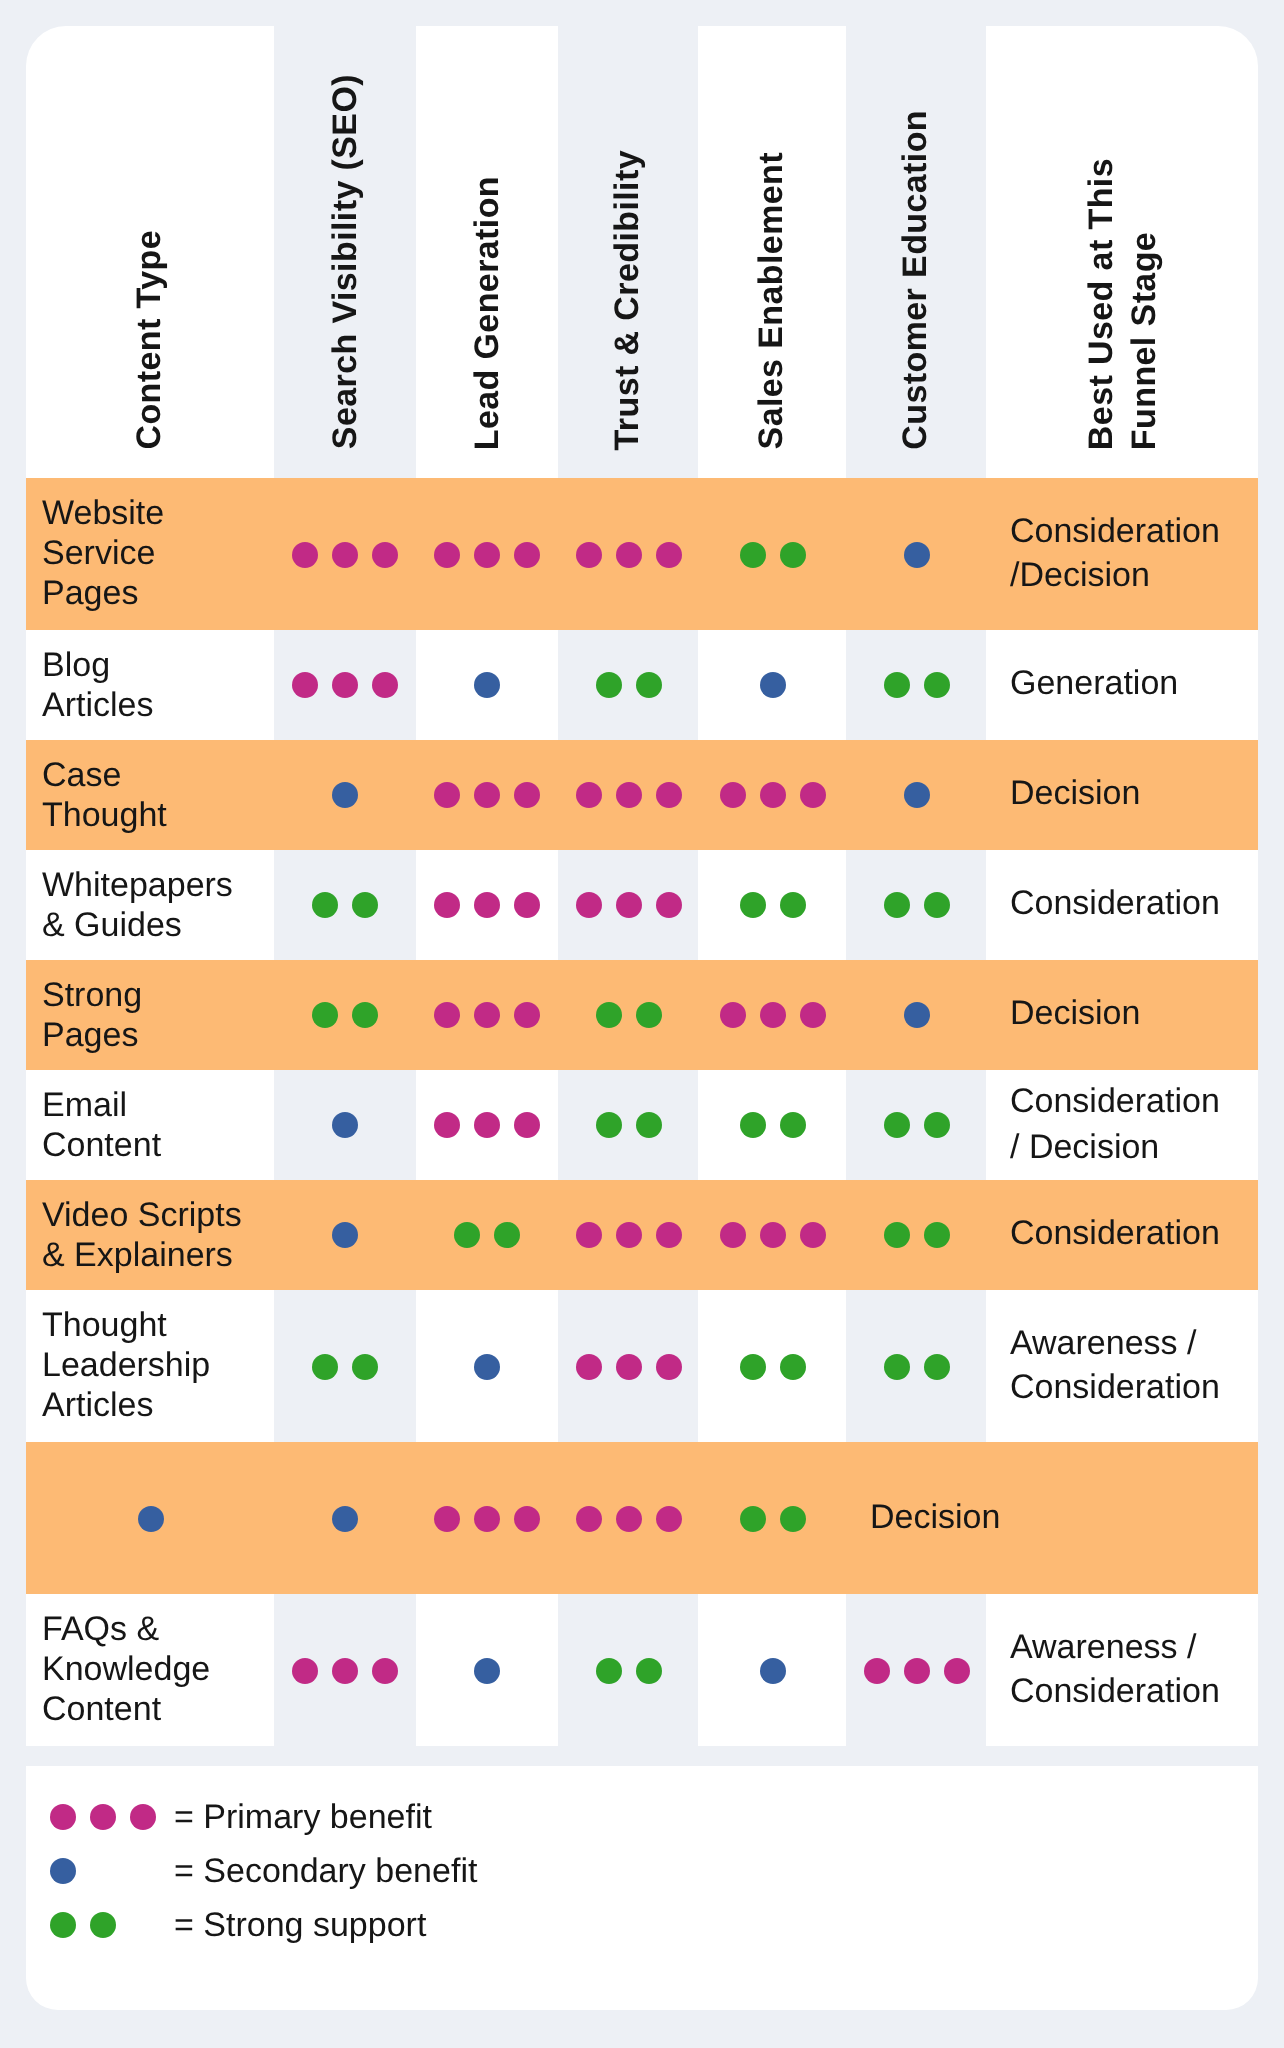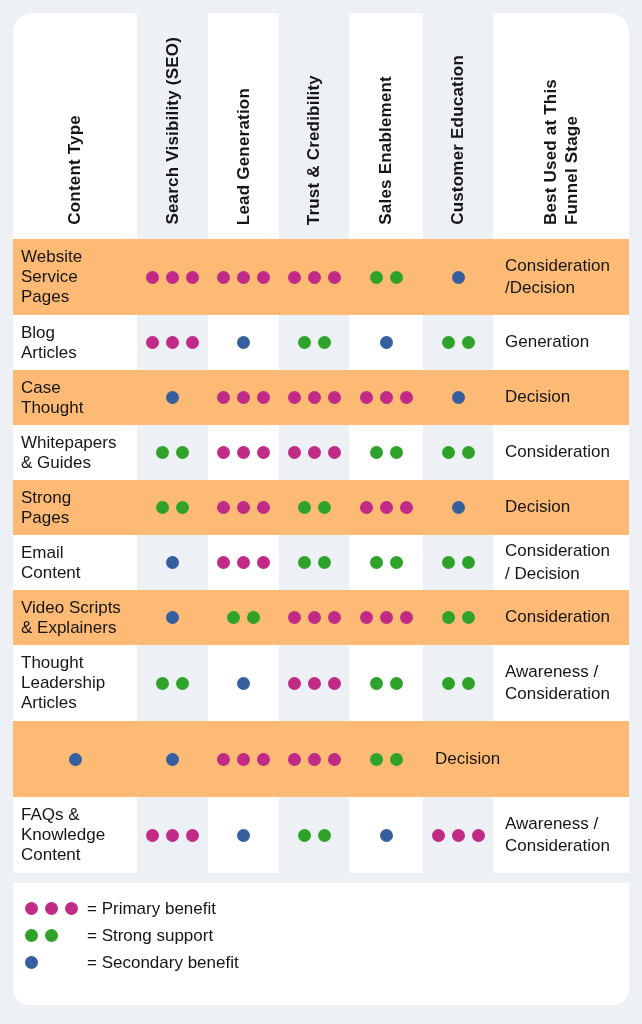"= Strong support" div.key-row { order: before "= Secondary benefit" -> after "= Secondary benefit" }
